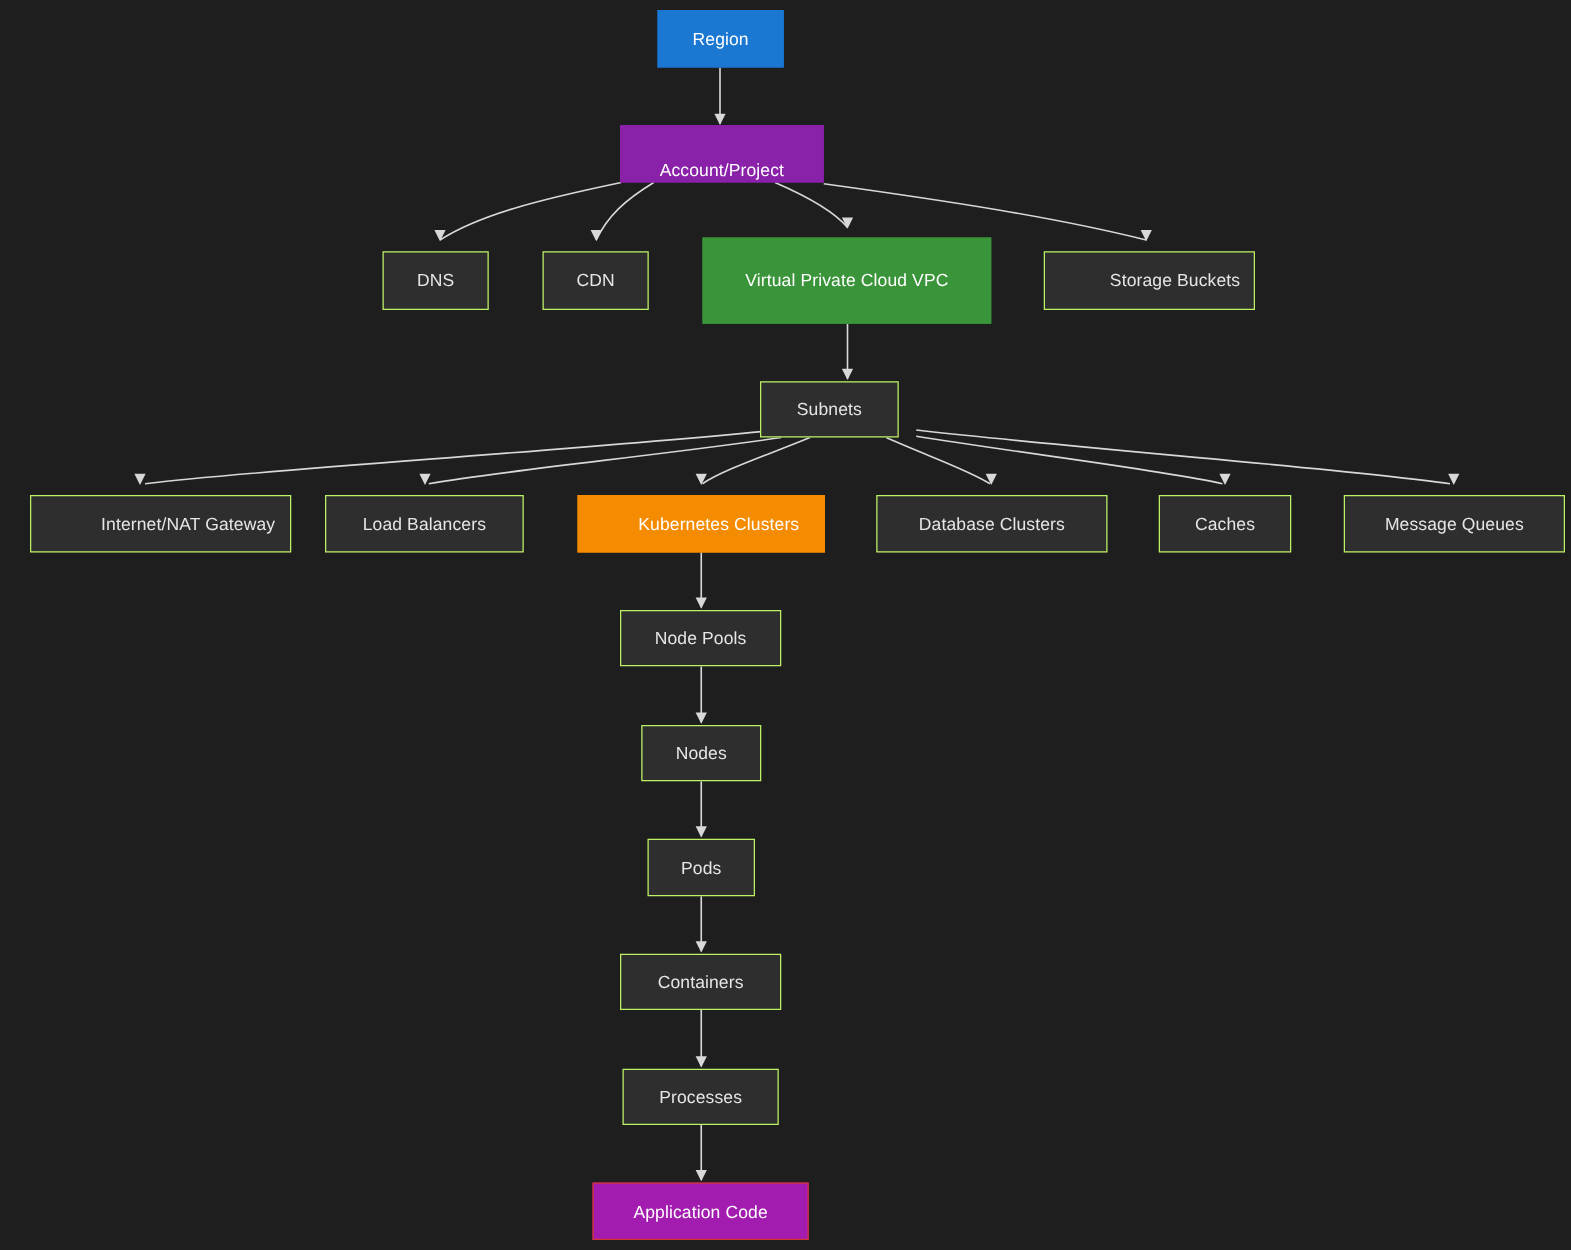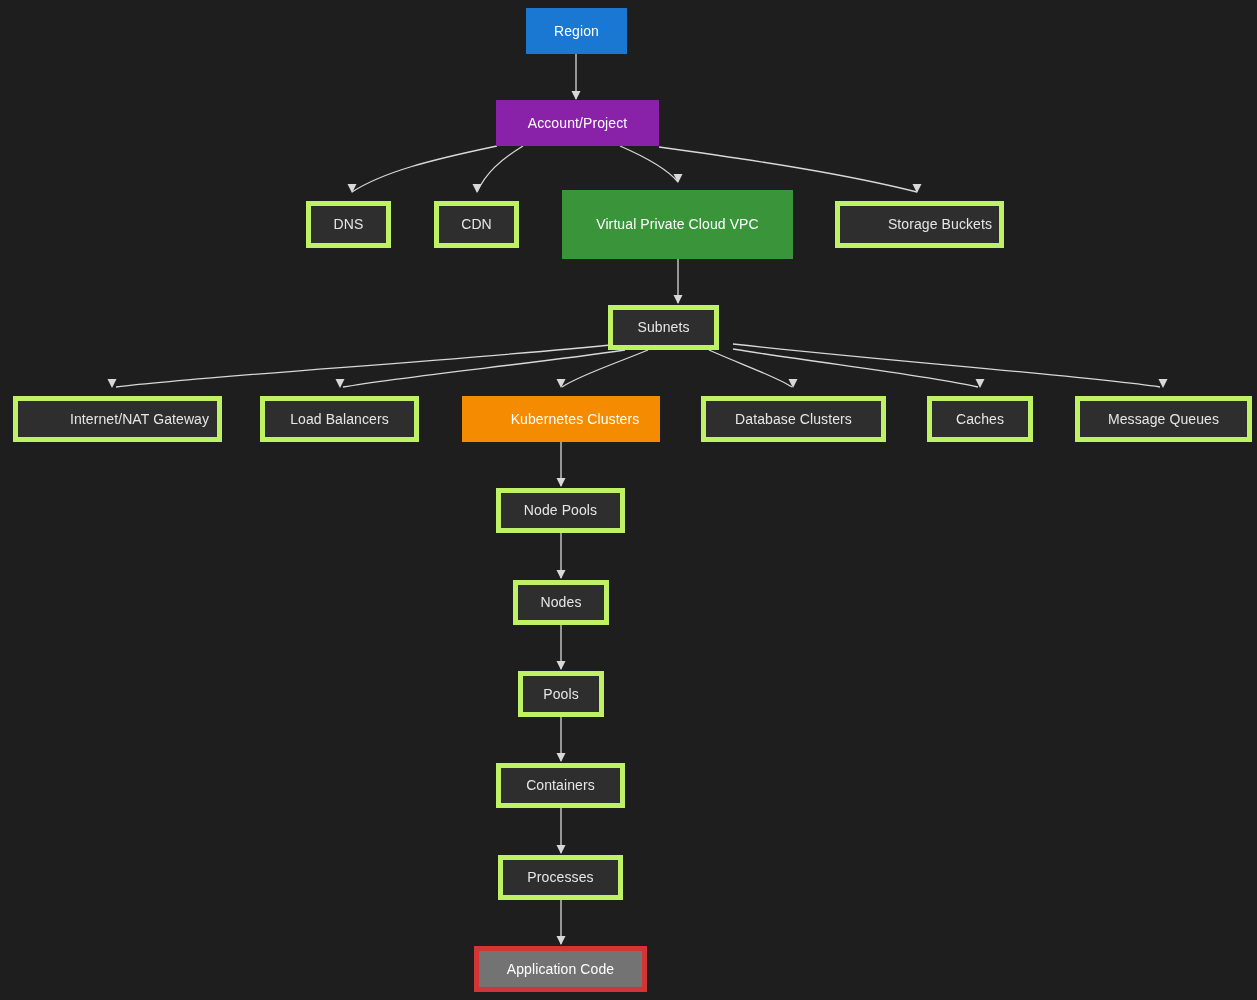"Region" .node { border: 5px solid #bef264 -> 1px solid #bef264 }
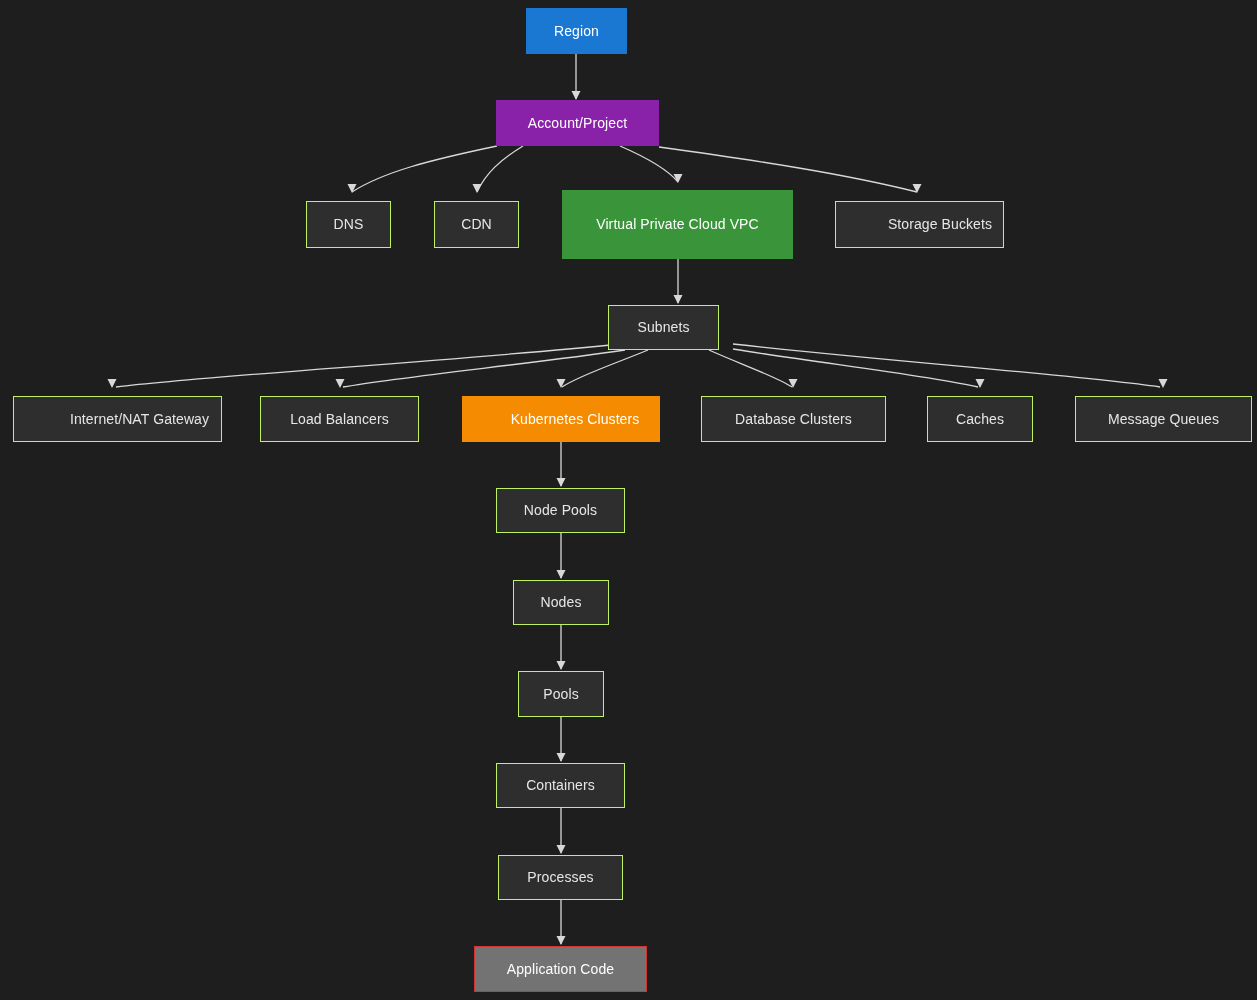"Account/Project" div.node { align-items: none -> flex-end }
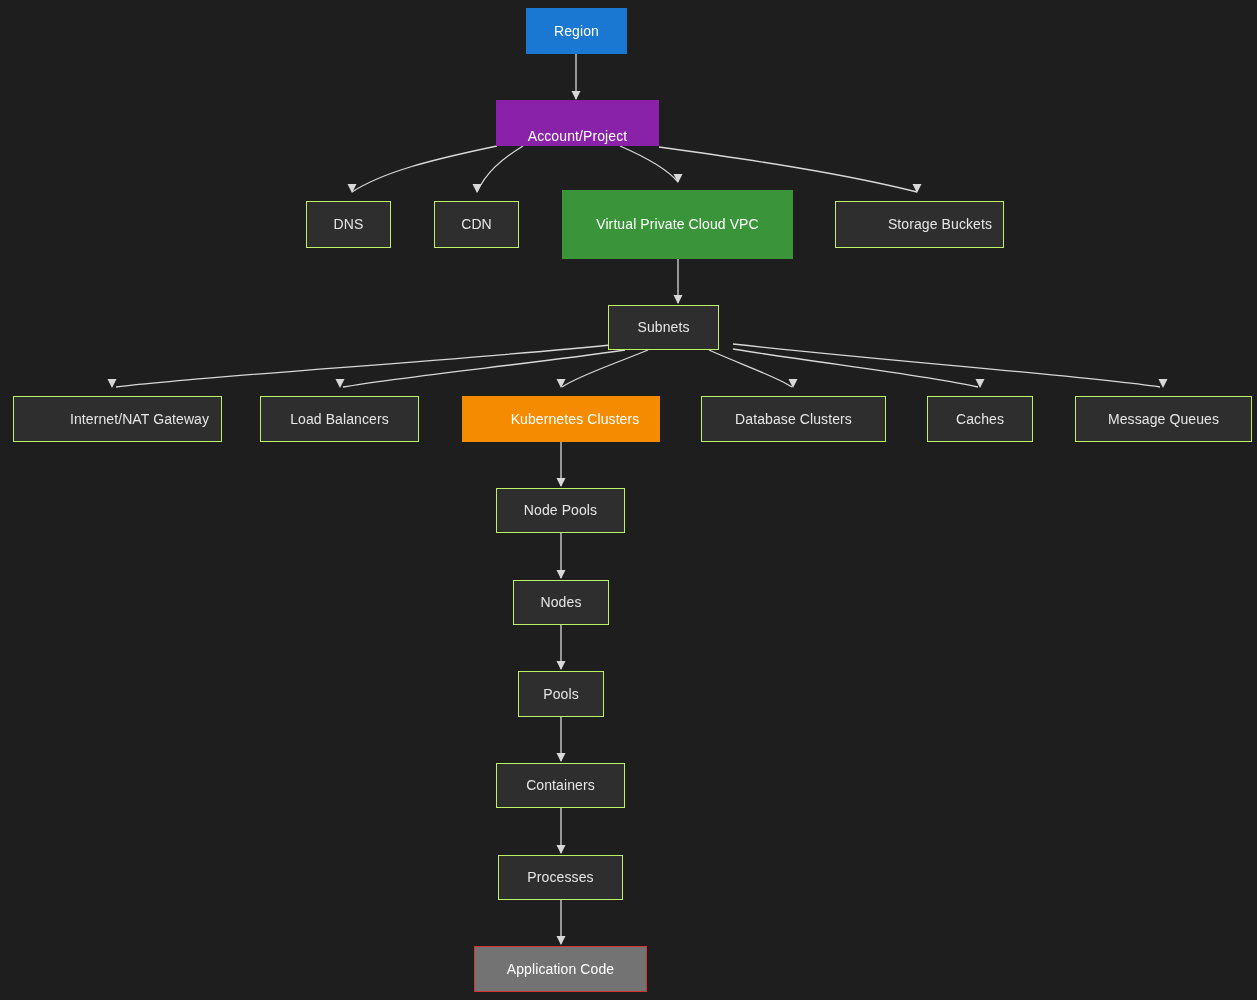"Internet/NAT Gateway" div.node { left: 13px -> 24px }
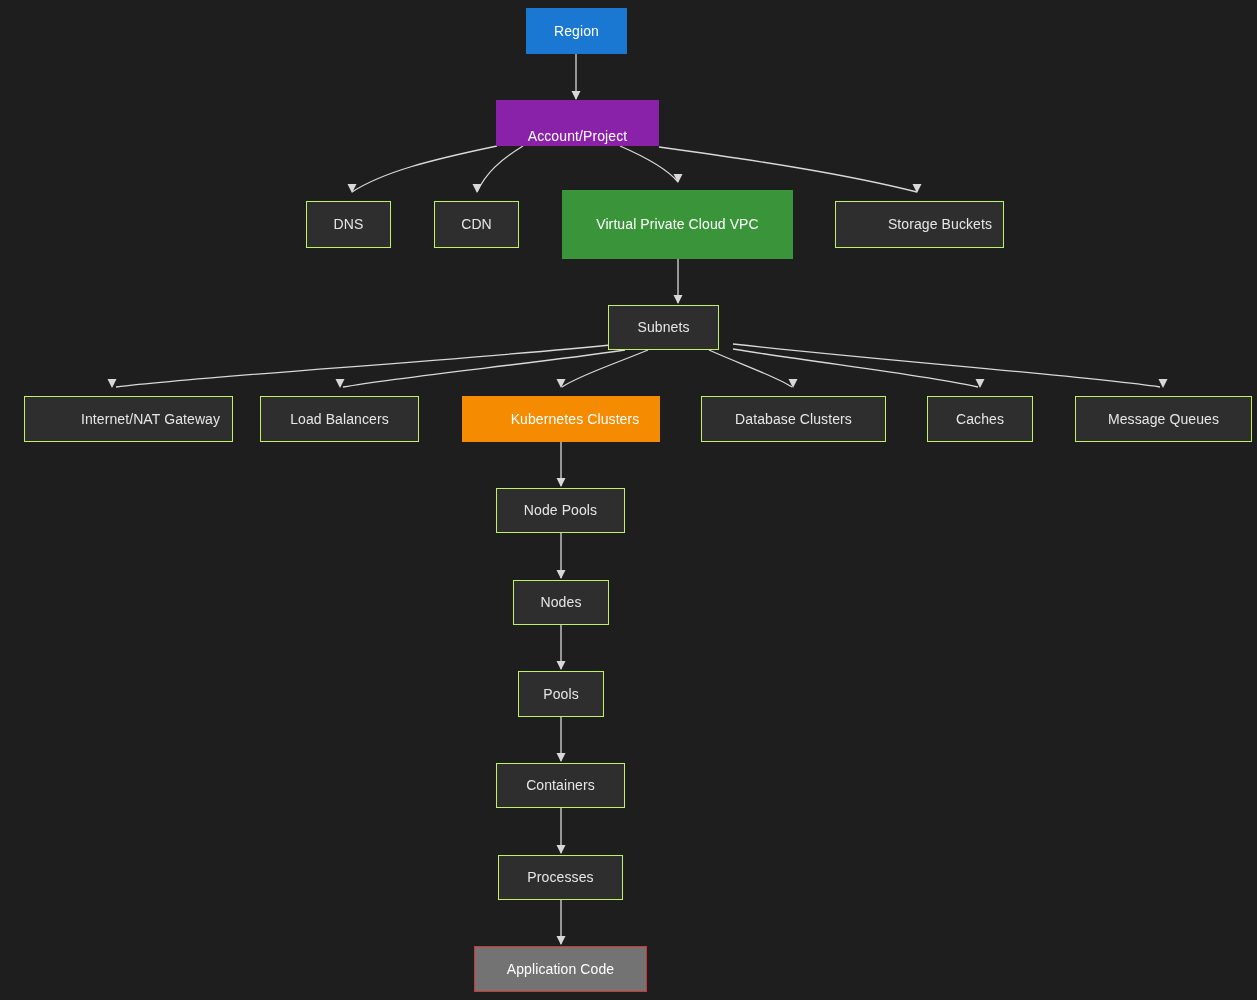"Pools" span { text: Pools -> Pods }
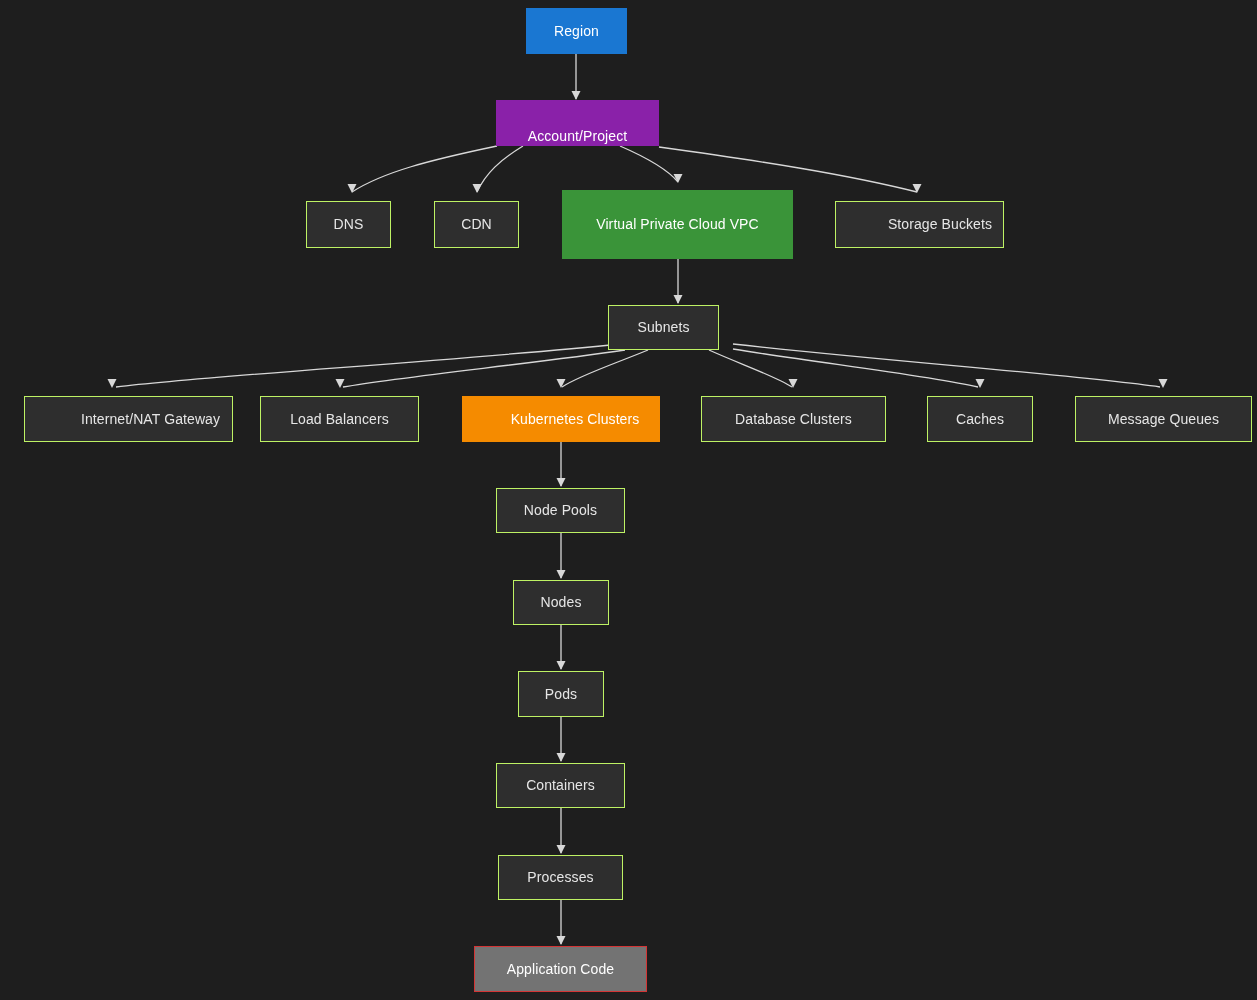"Application Code" .node.style-red { background: #737373 -> #a21caf }
